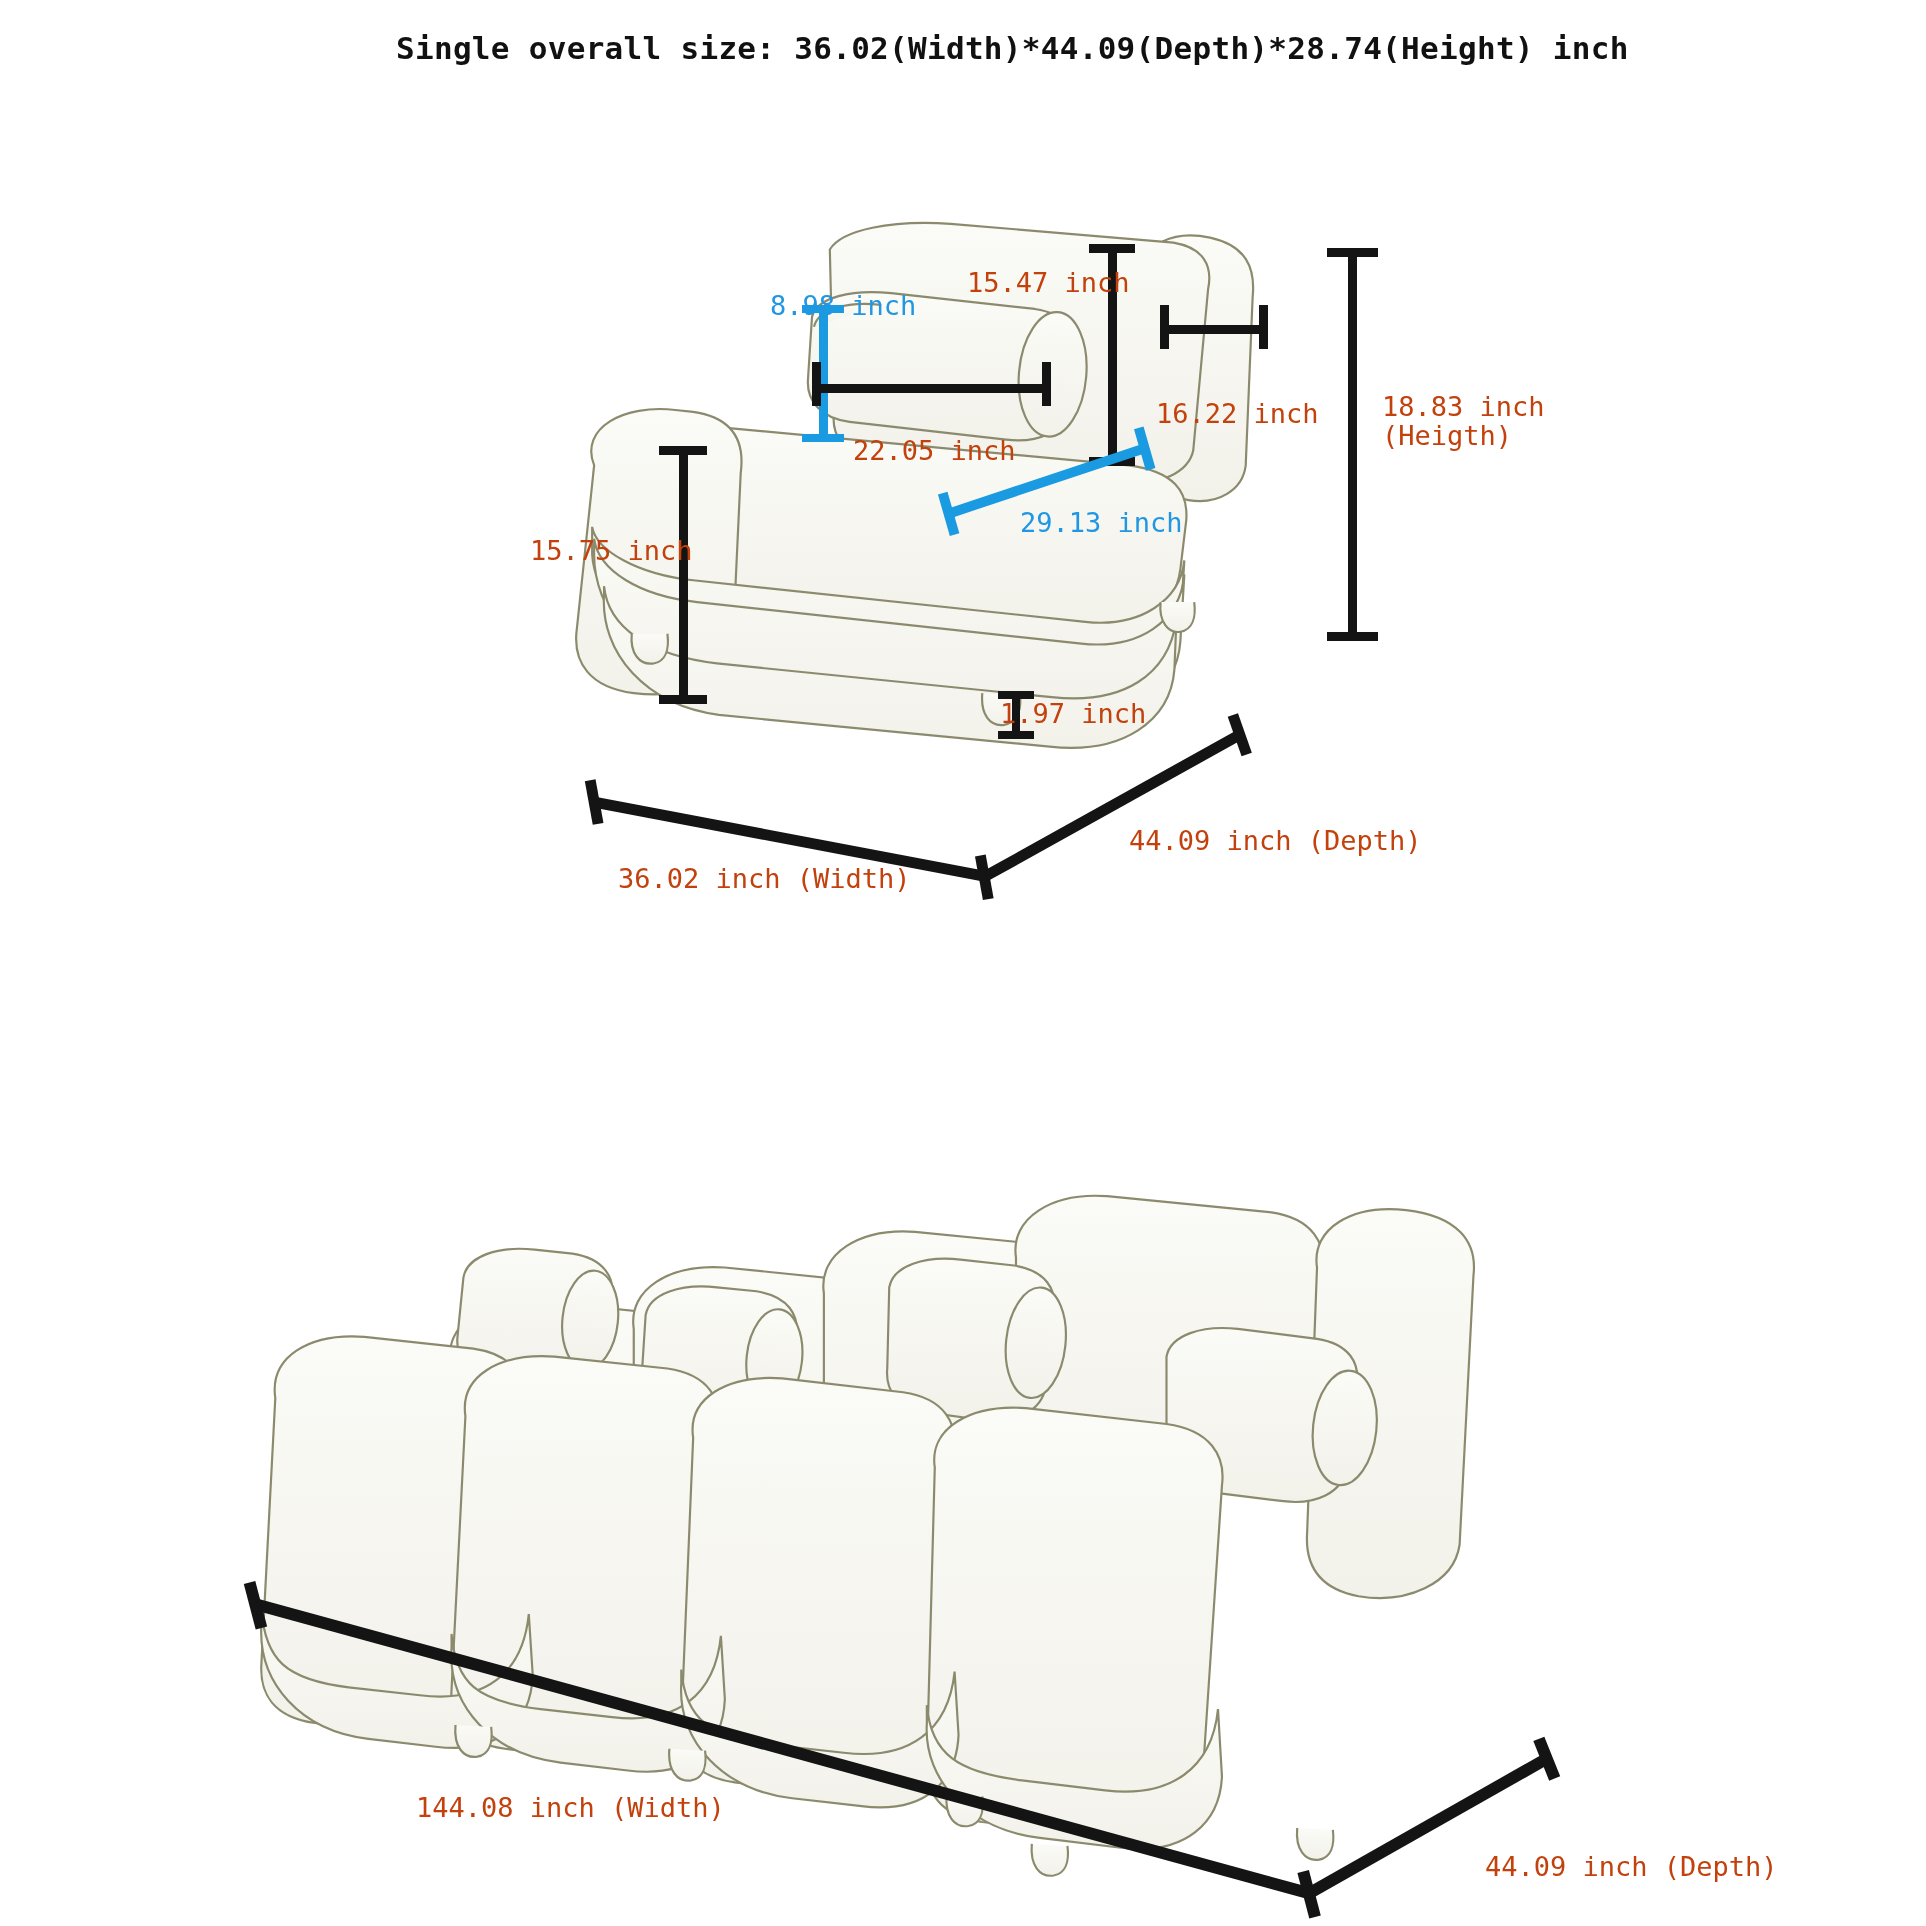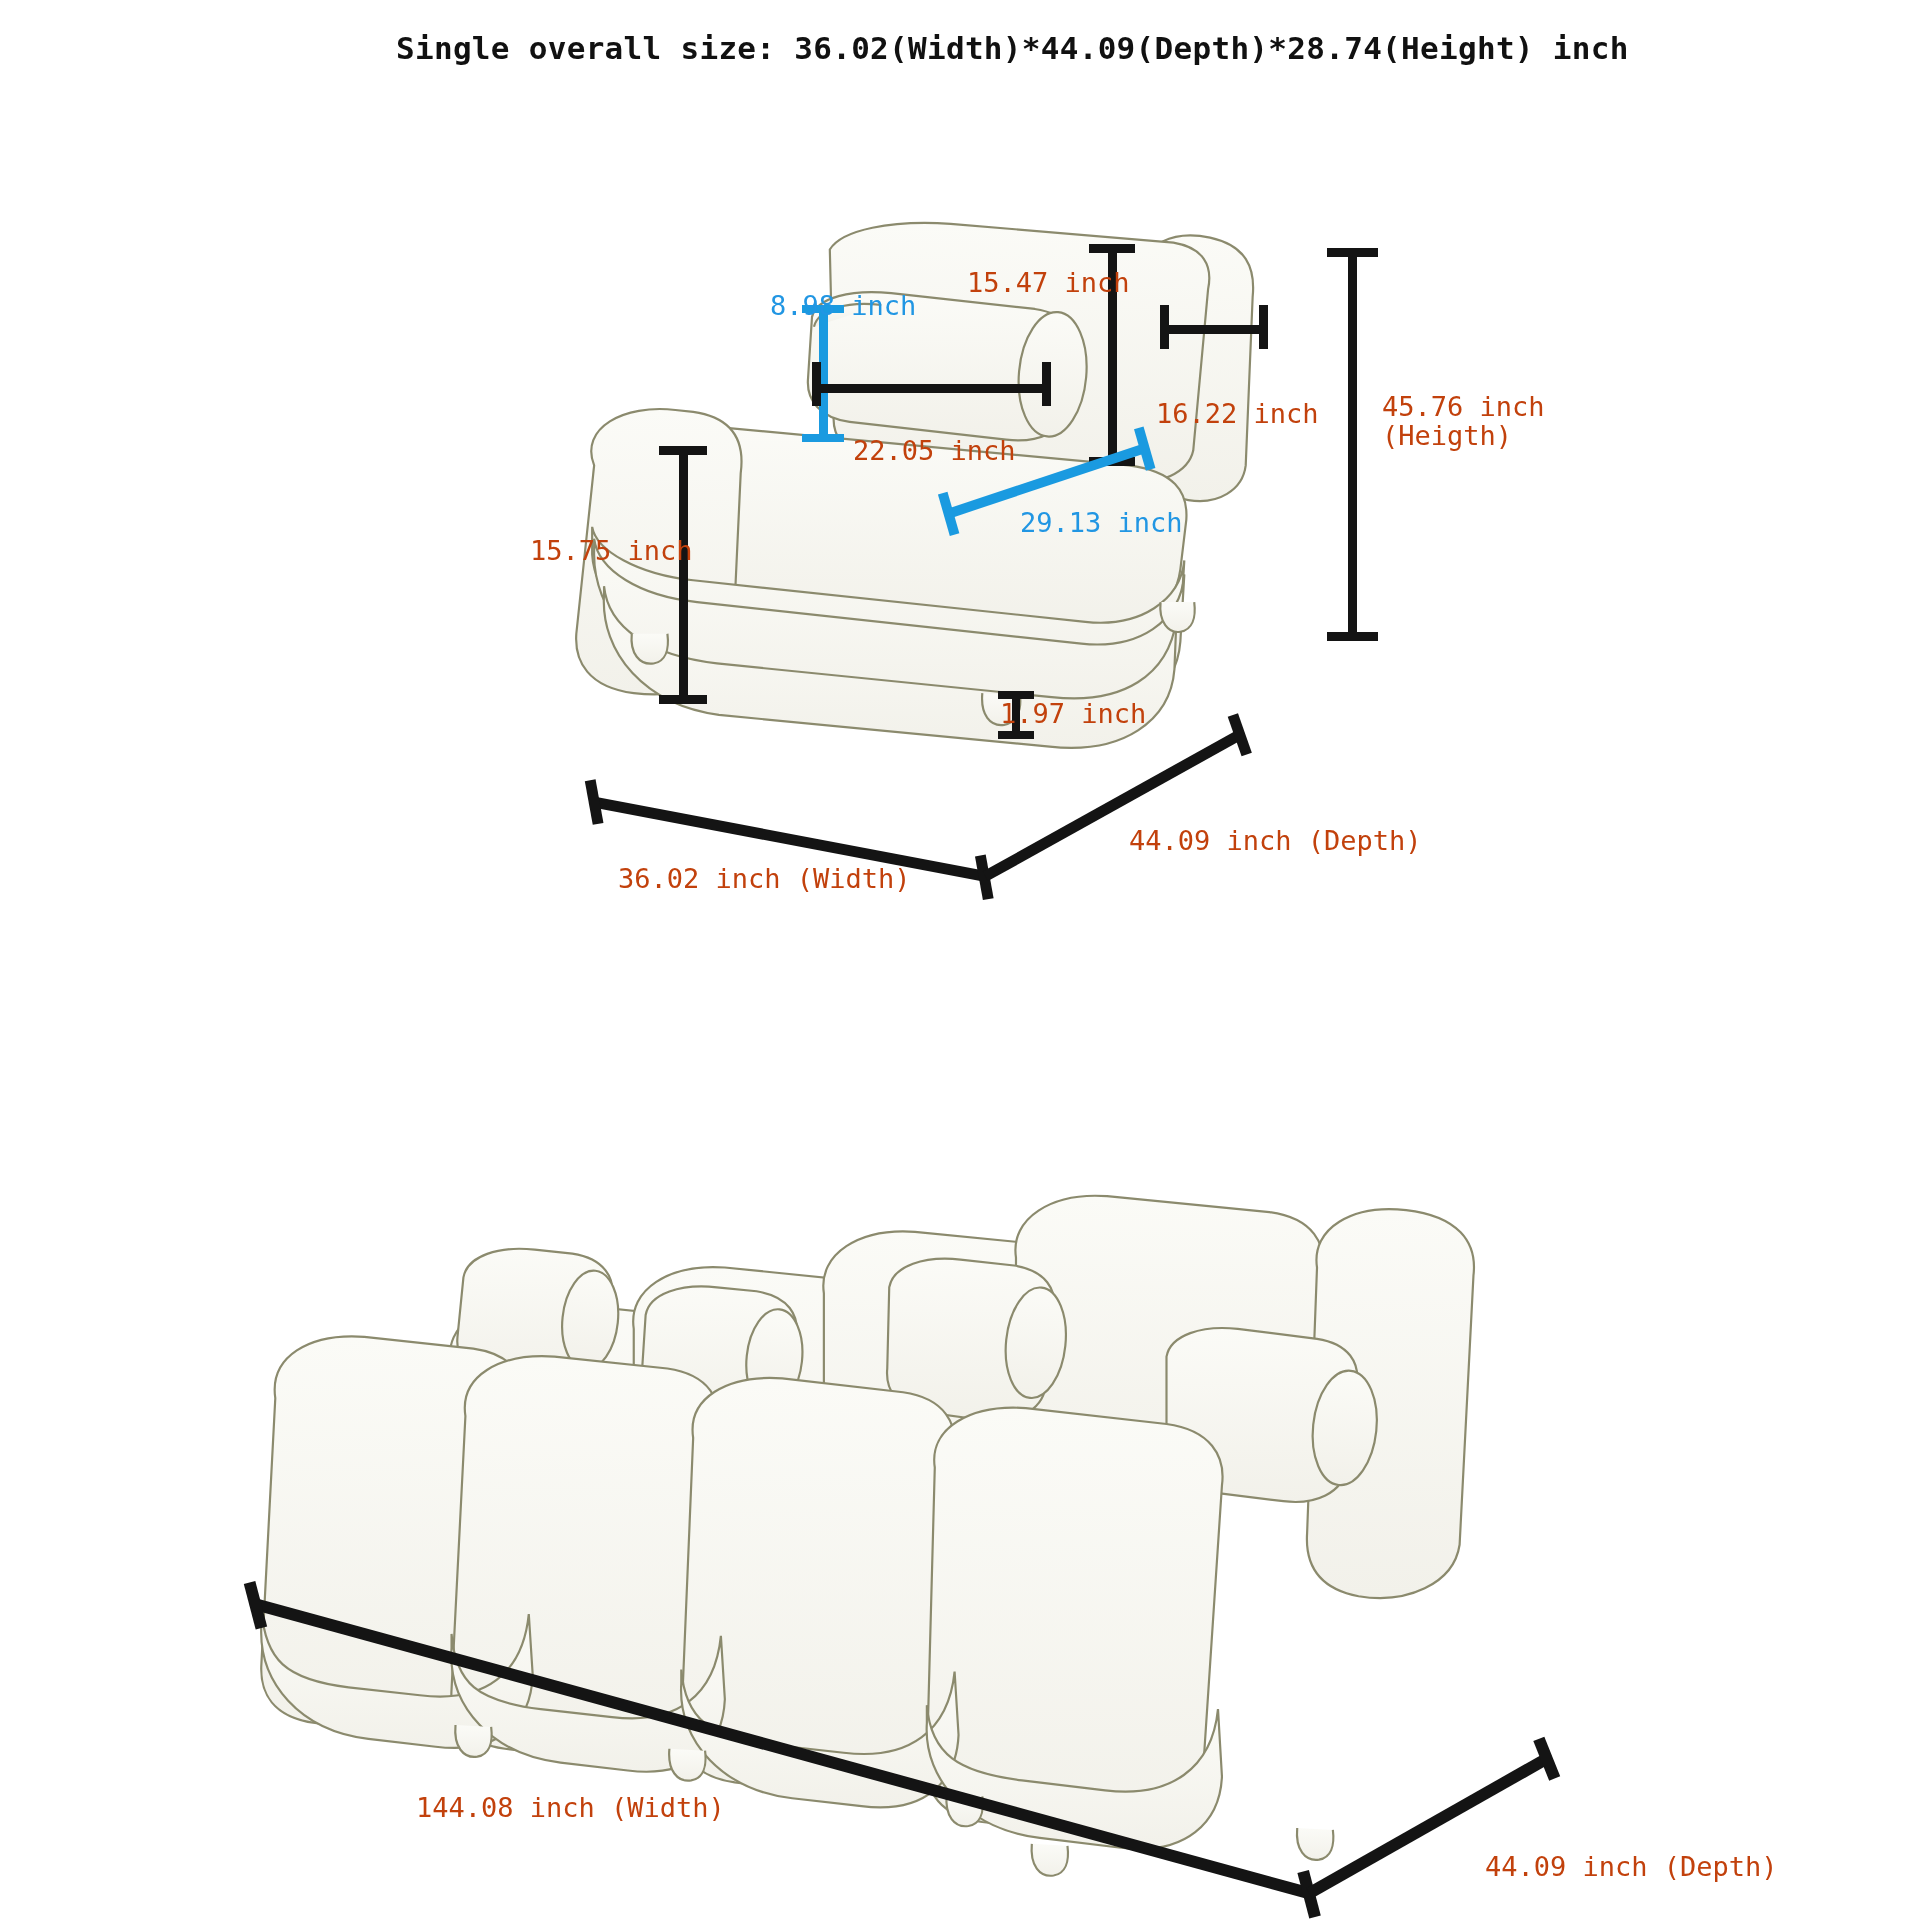"45.76 inch" div.label { text: 45.76 -> 18.83 }
